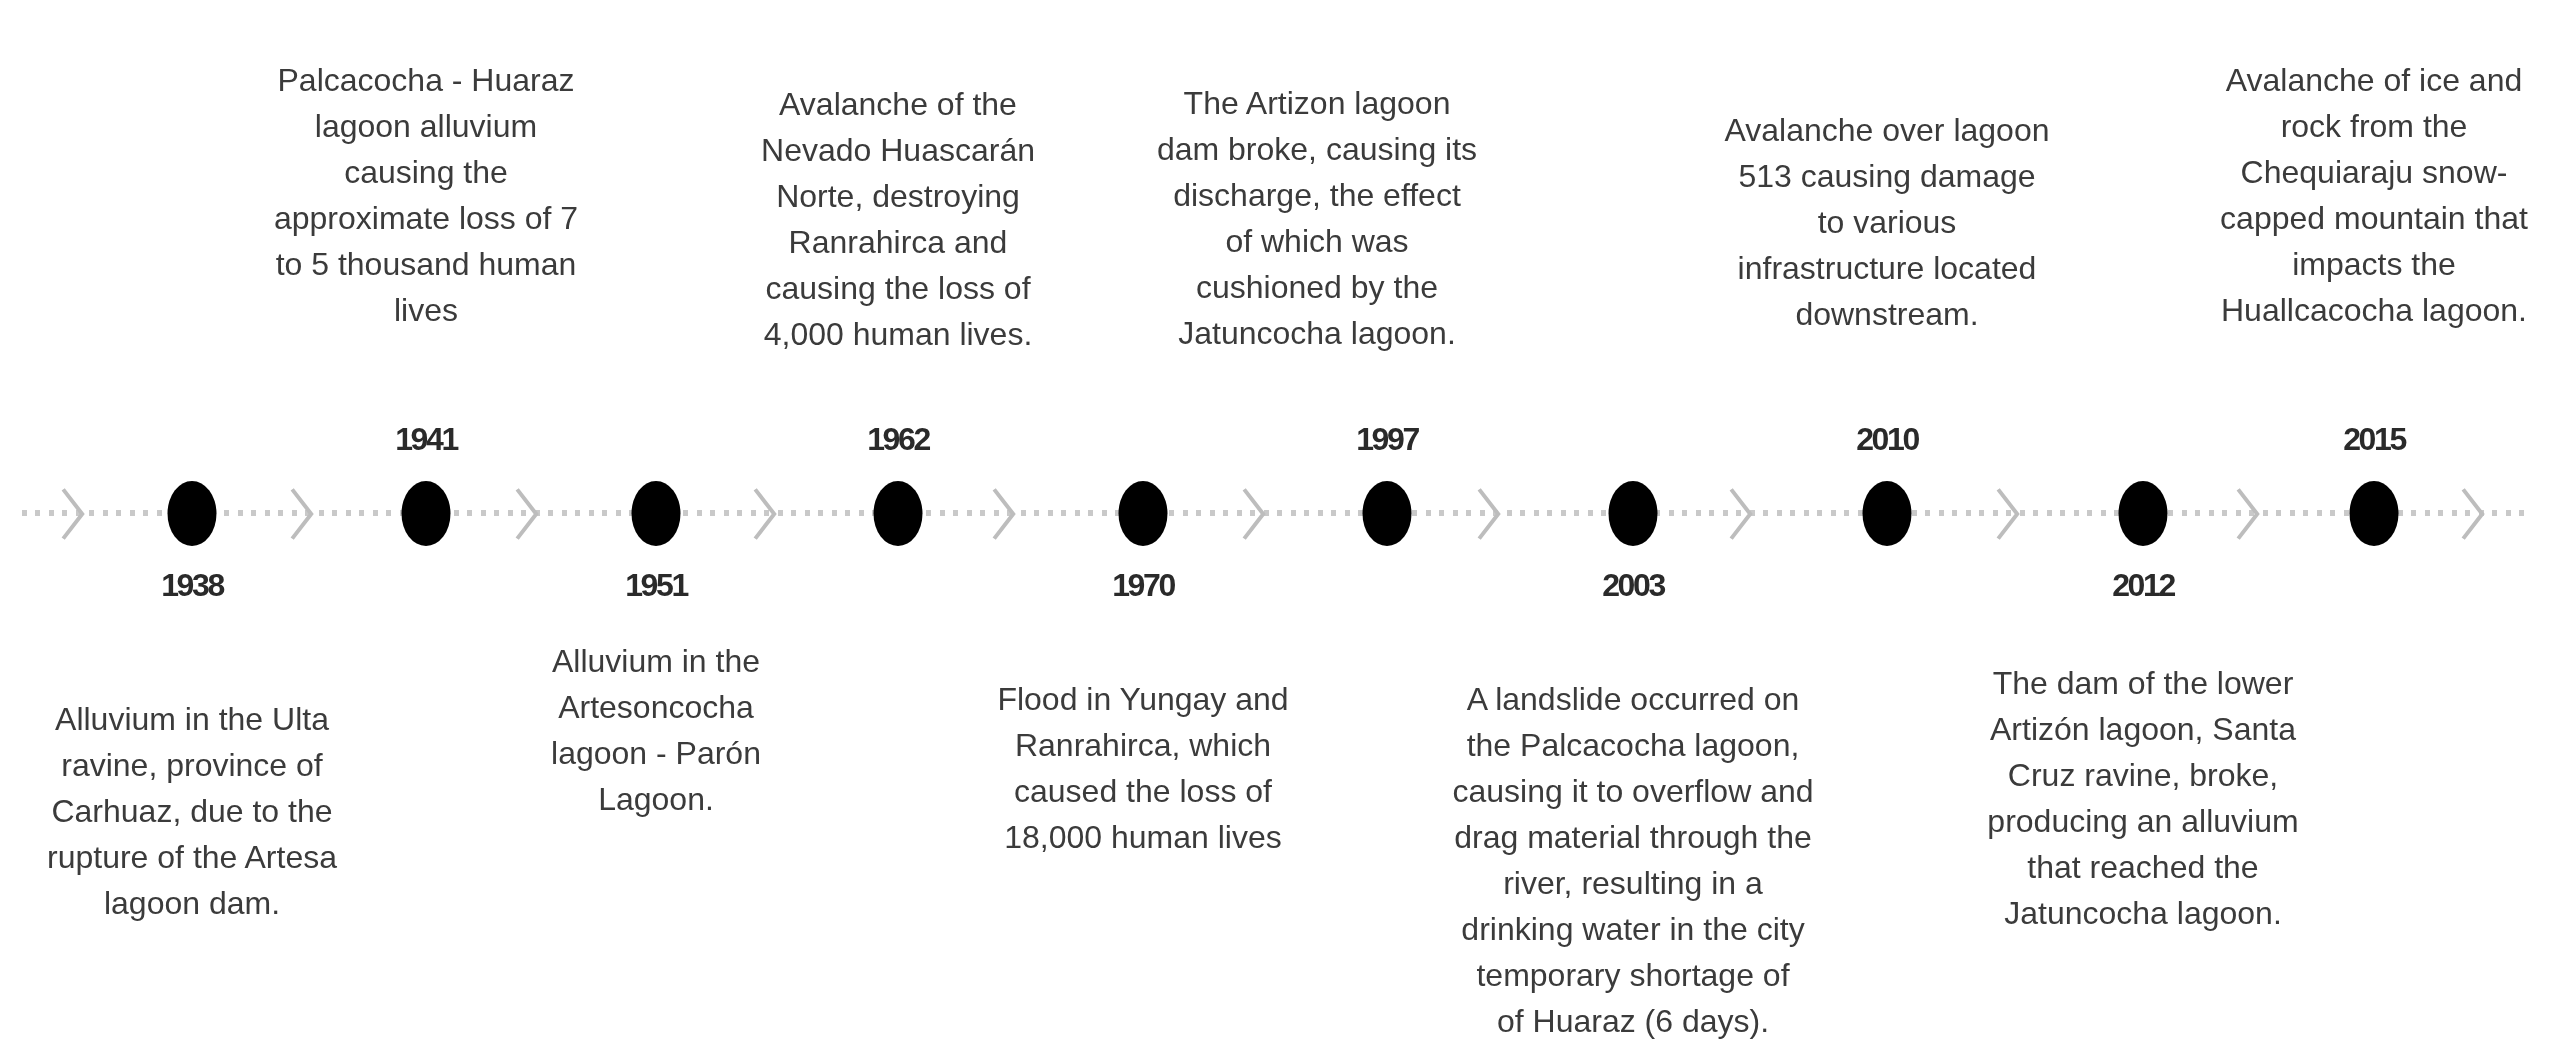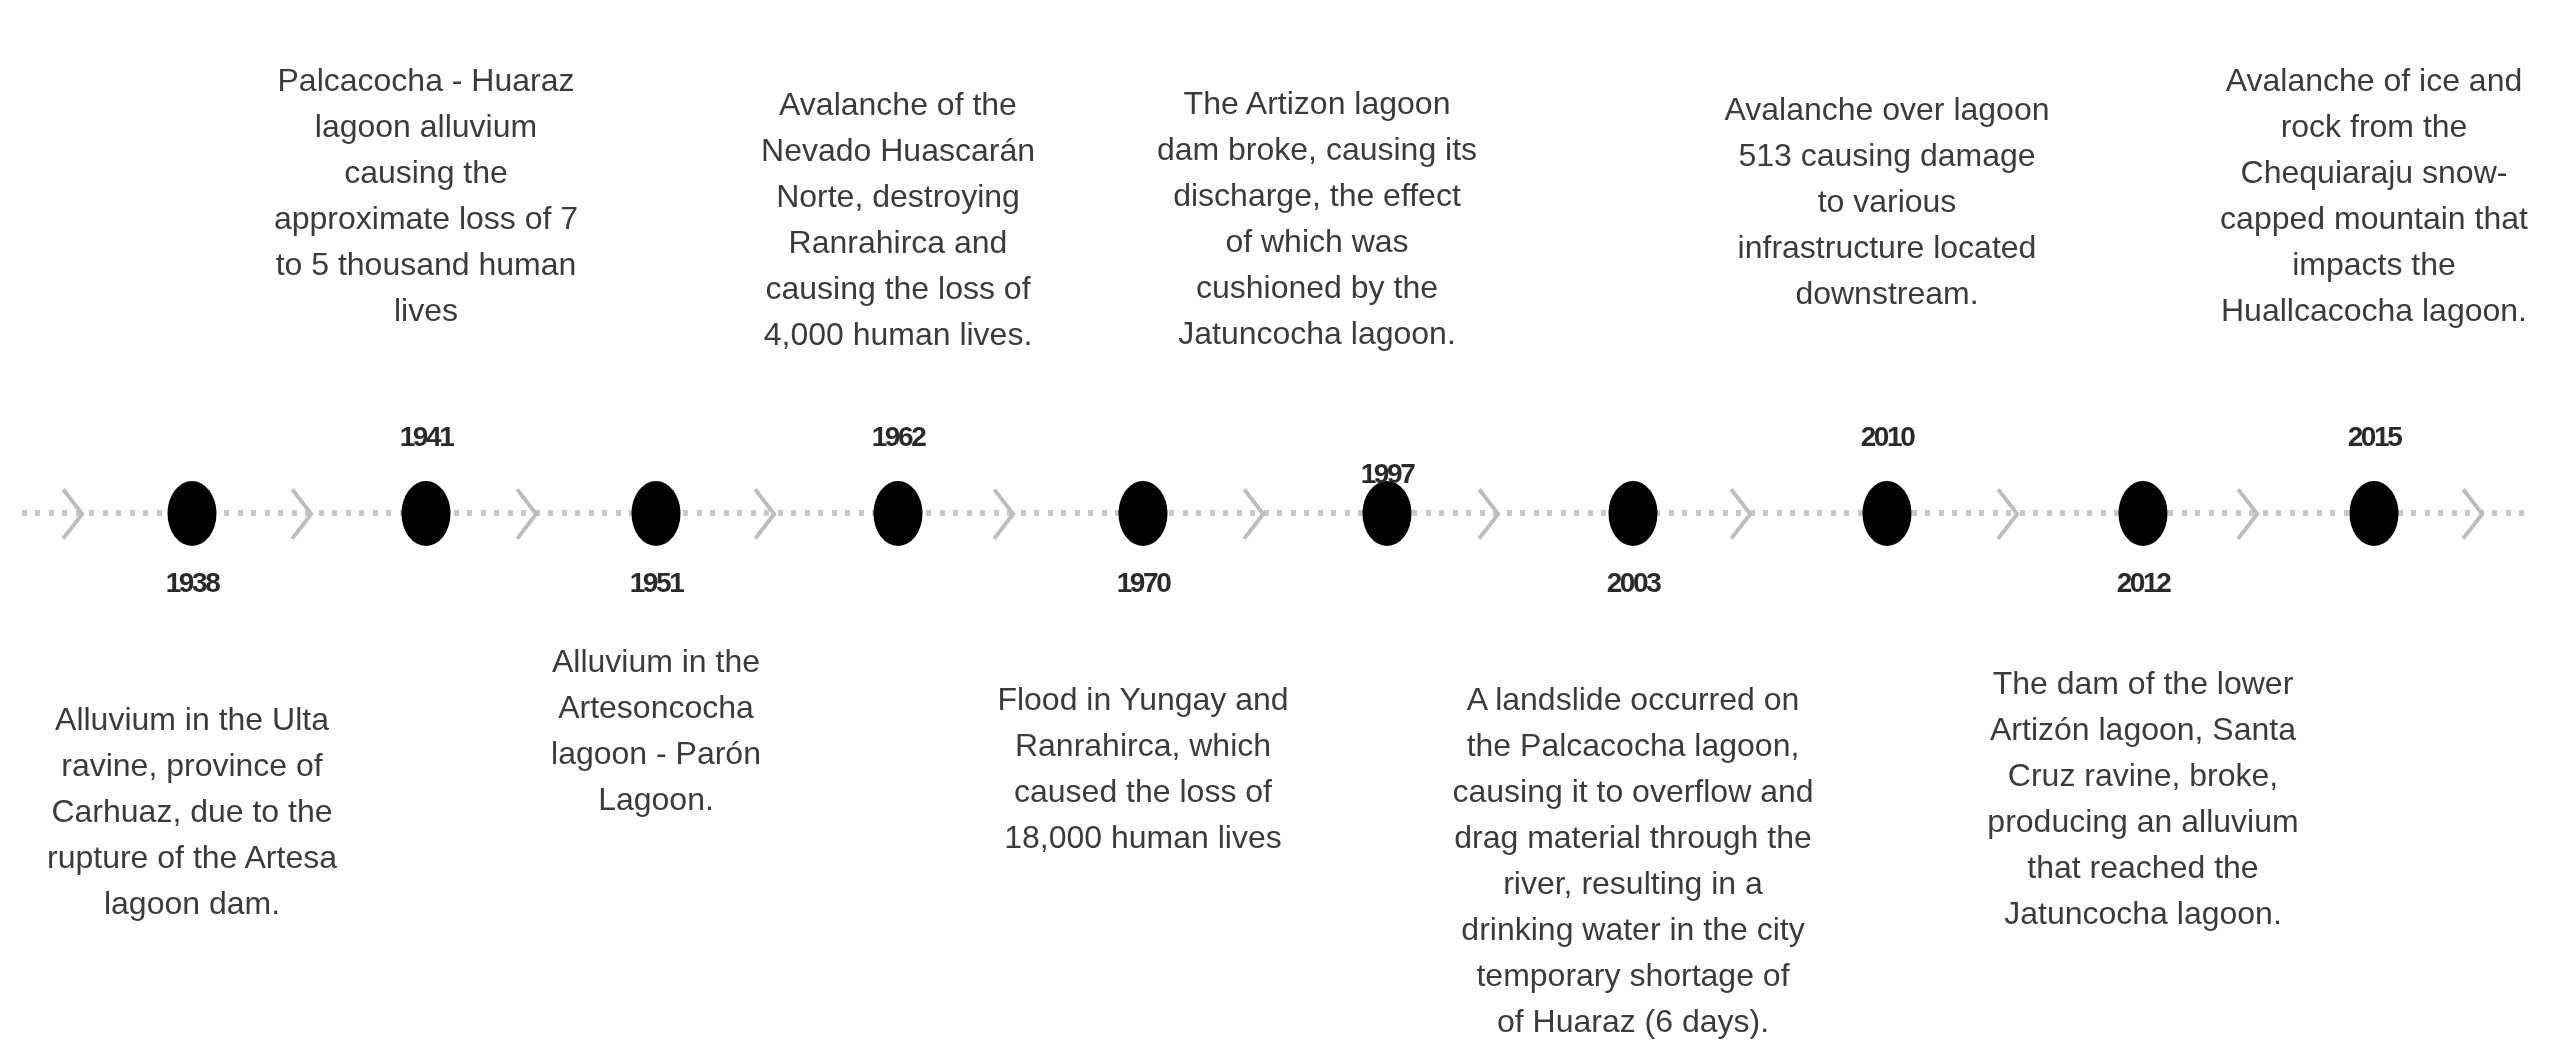"Avalanche over lagoon" div.desc { top: 86px -> 107px }
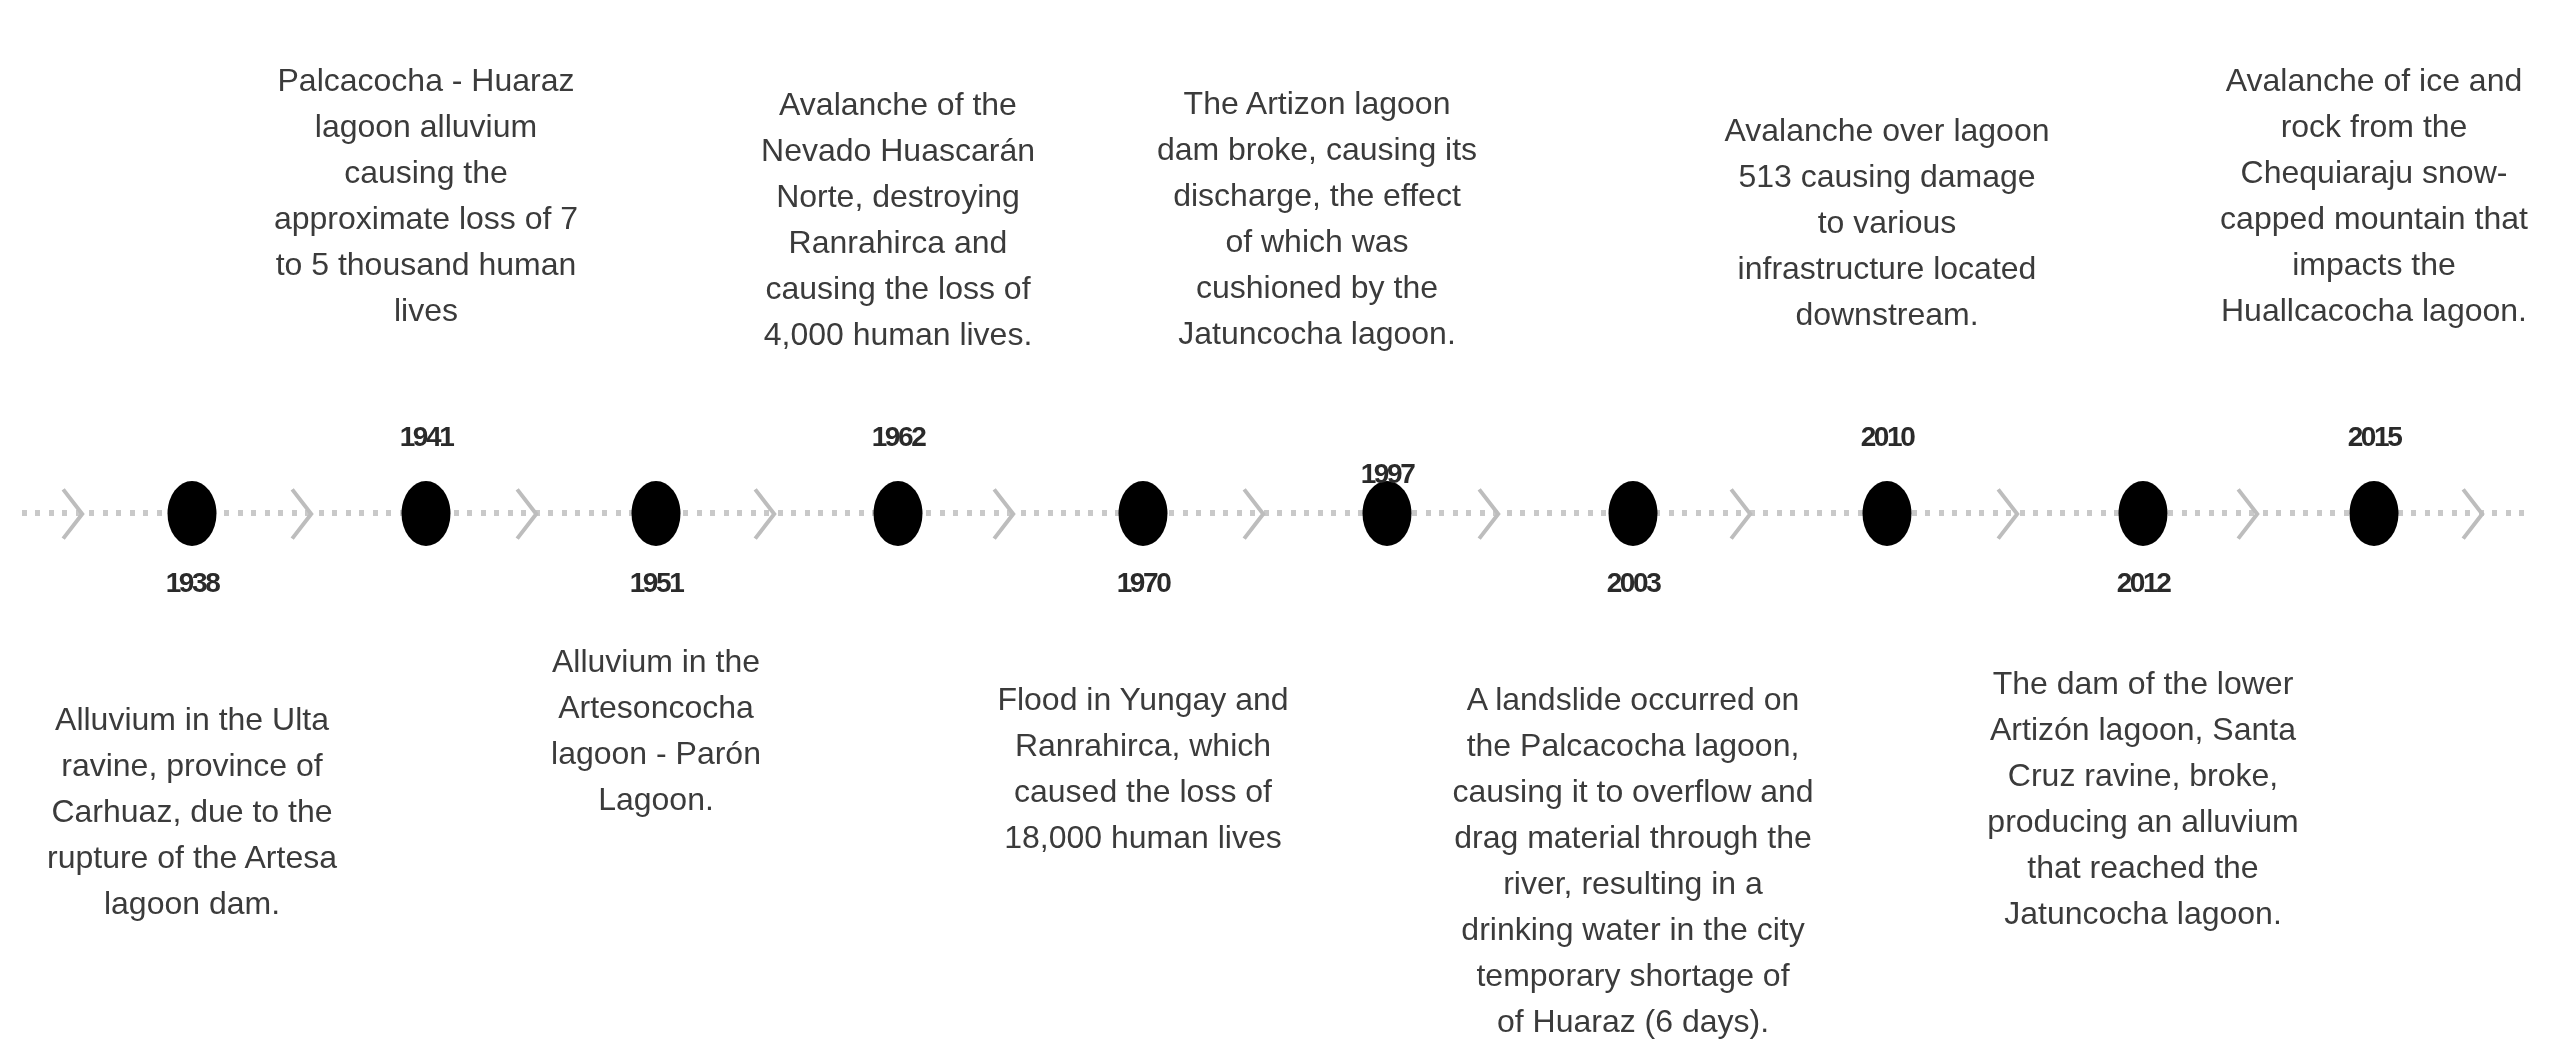"1941" .year { font-size: 28px -> 32px }
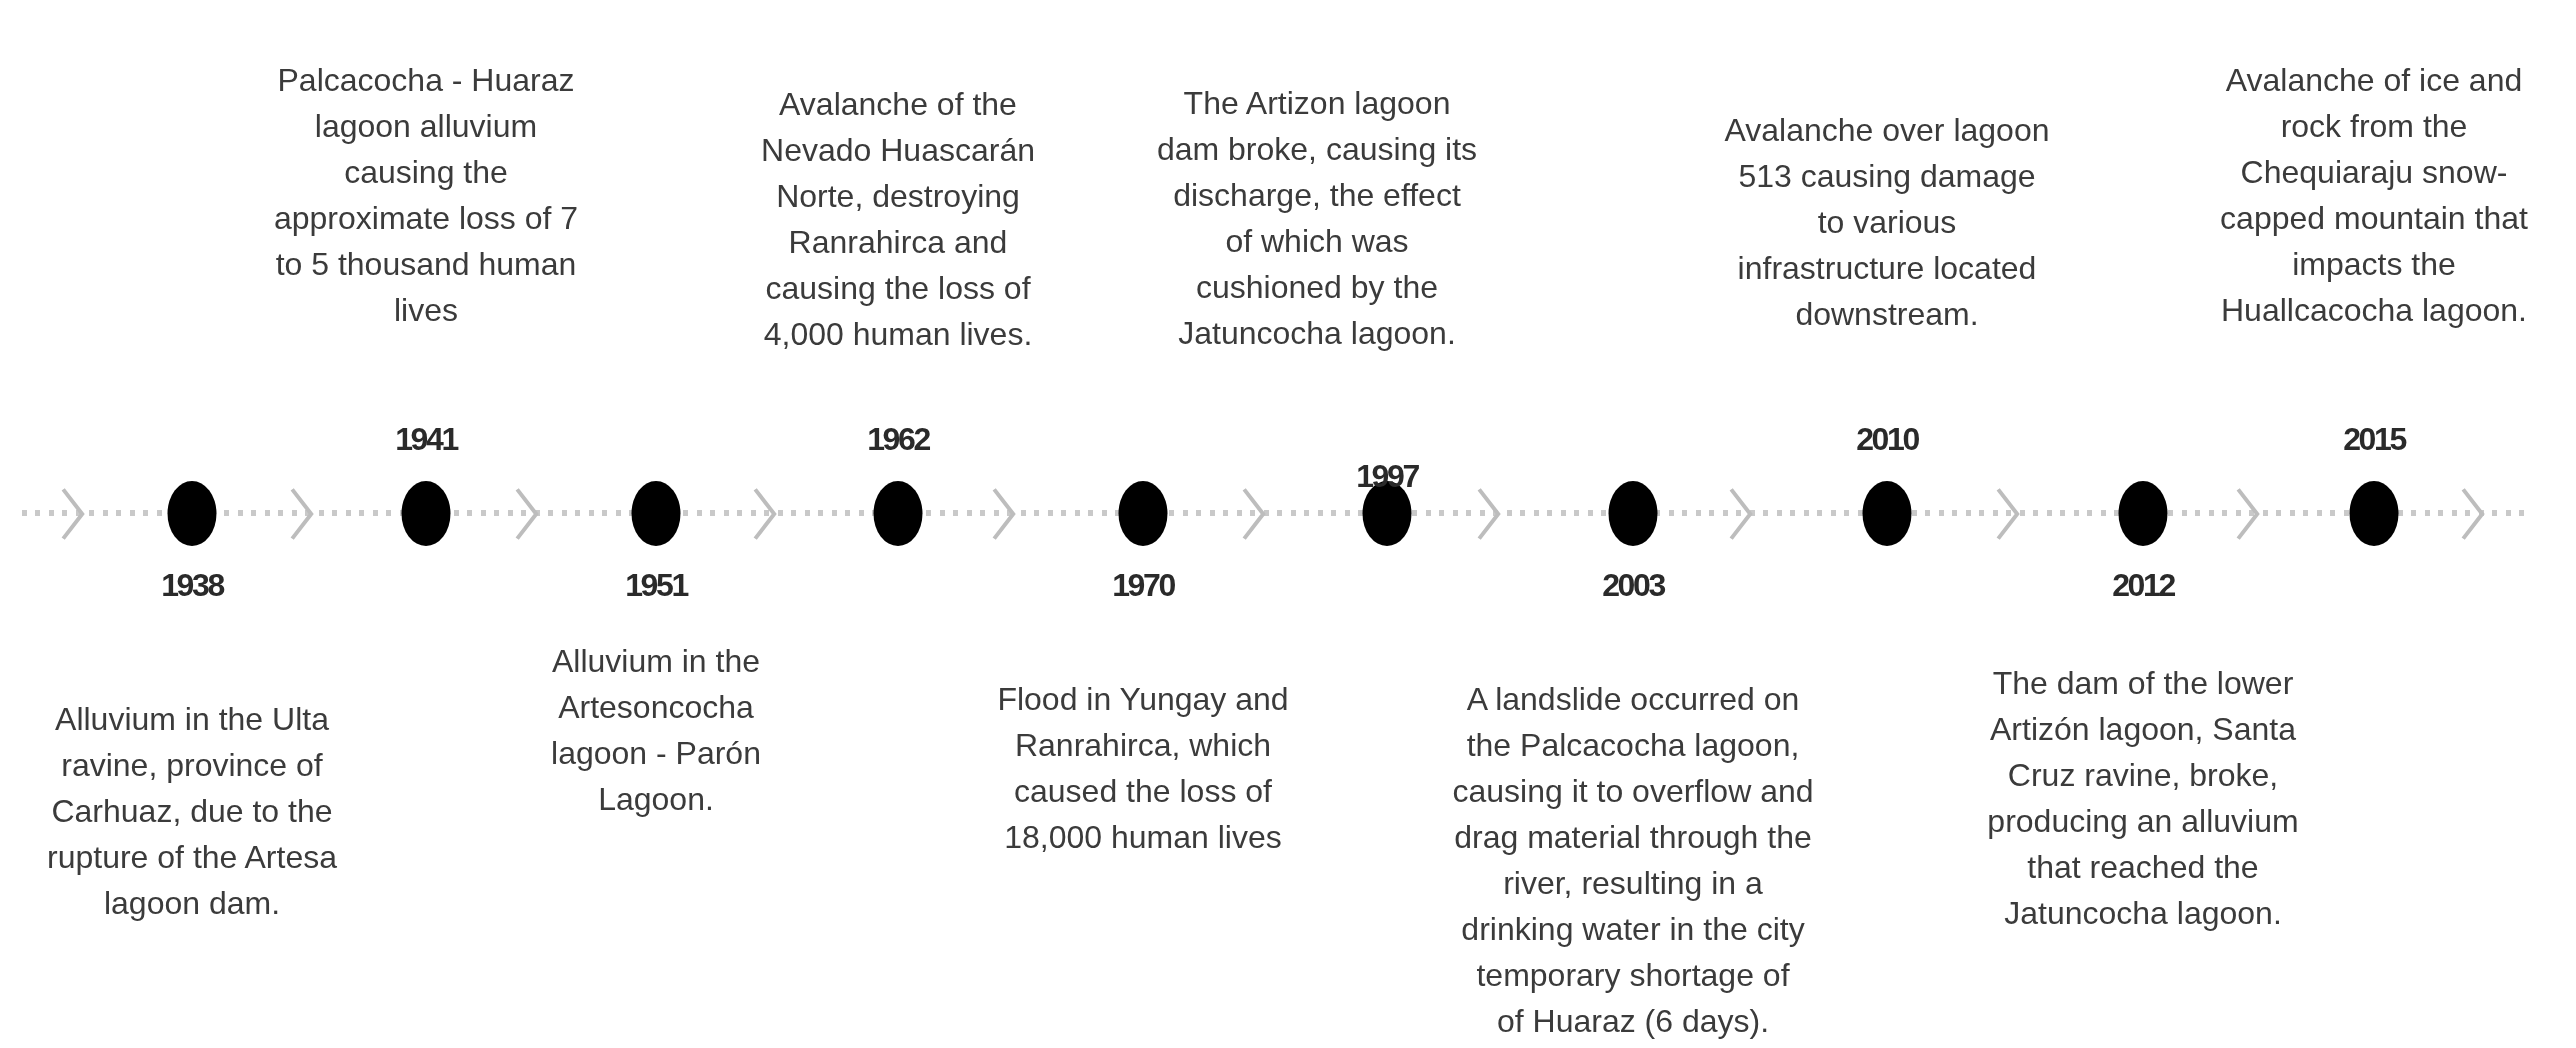"1997" div.year { margin-top: 37px -> none }
